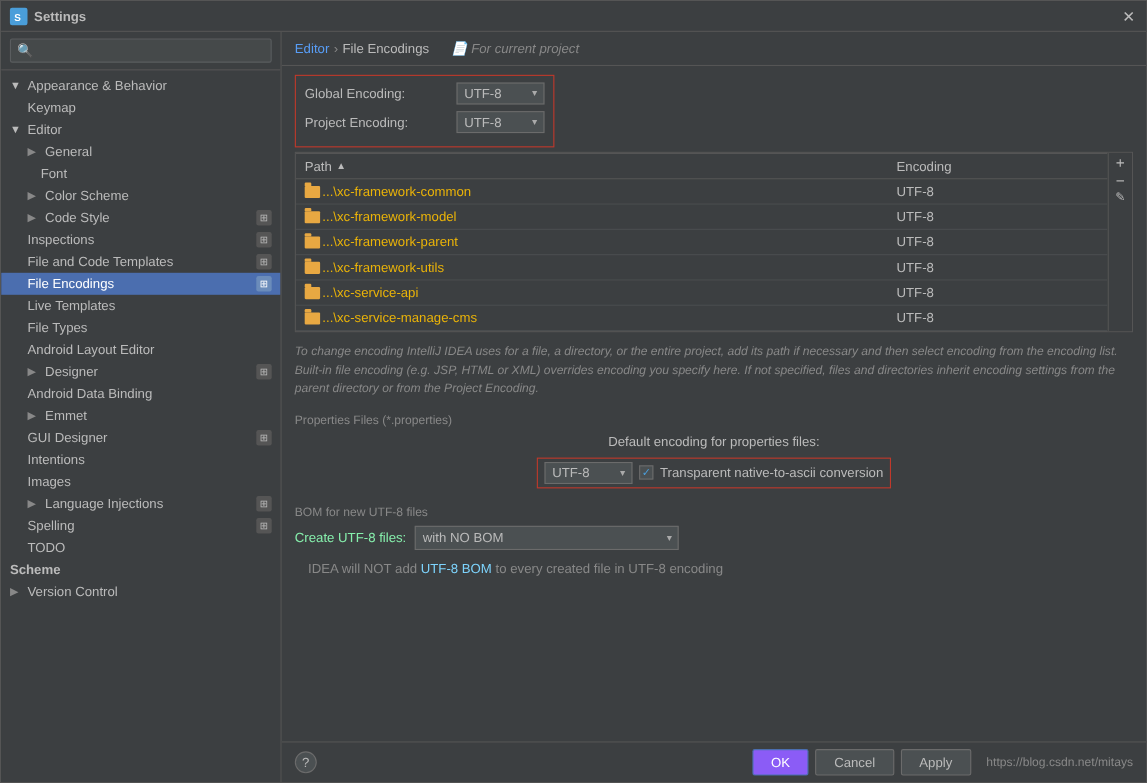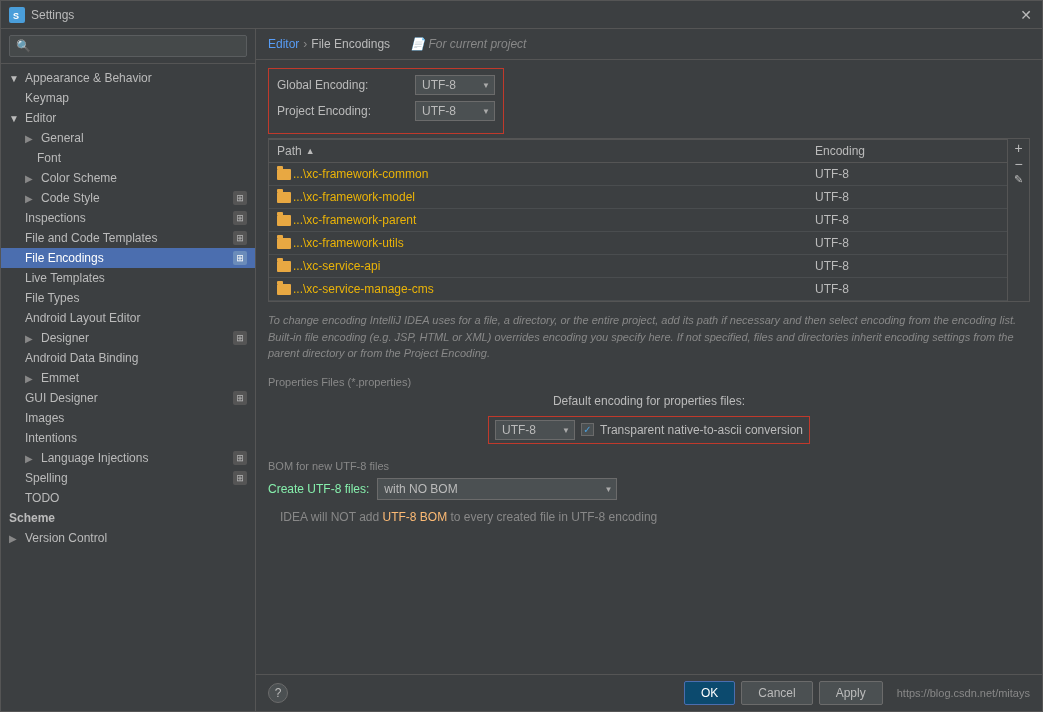"Settings" .title-bar-text { font-weight: none -> bold }
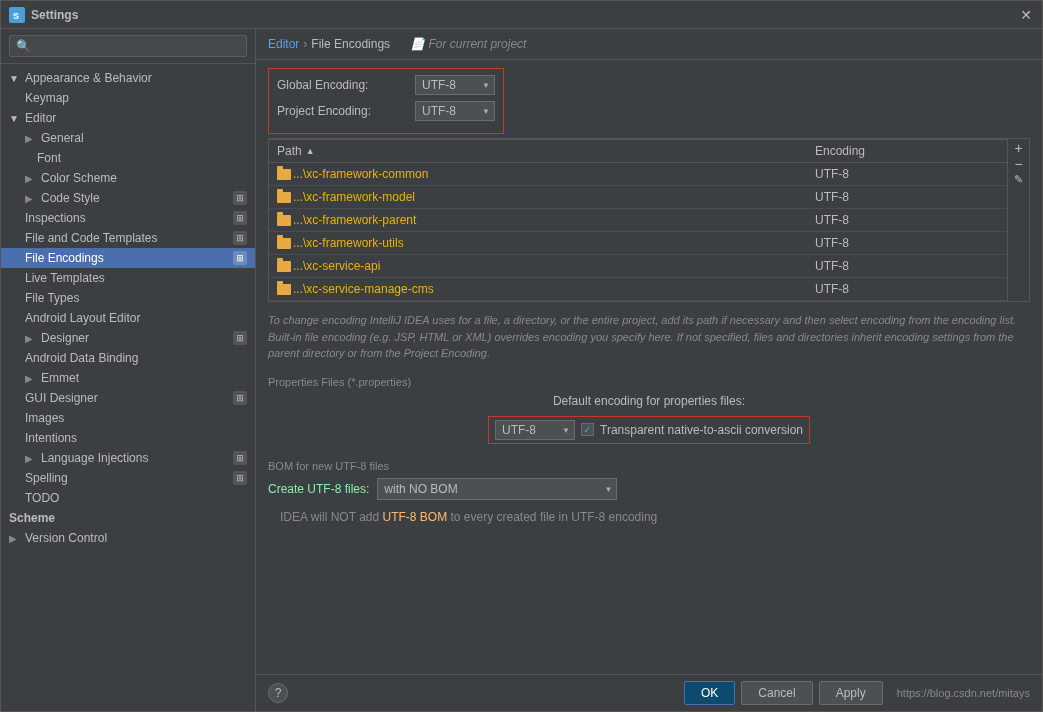"Images" div.nav-item { order: before "Intentions" -> after "Intentions" }
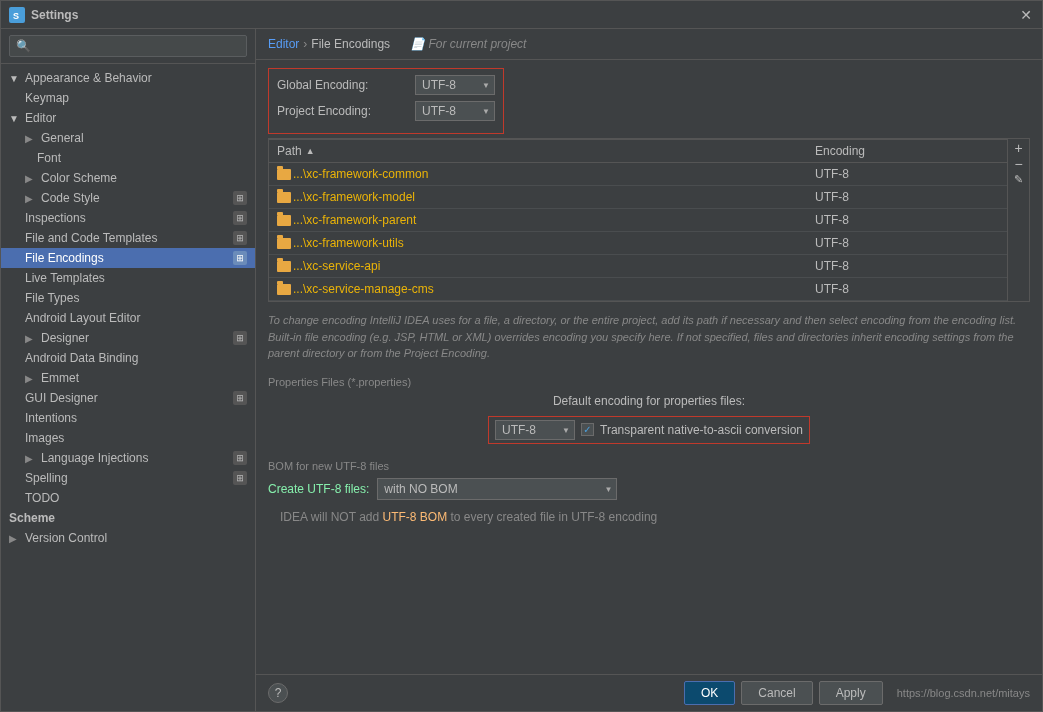"UTF-8 BOM" .idea-note .link { color: #fdba74 -> #7dd3fc }
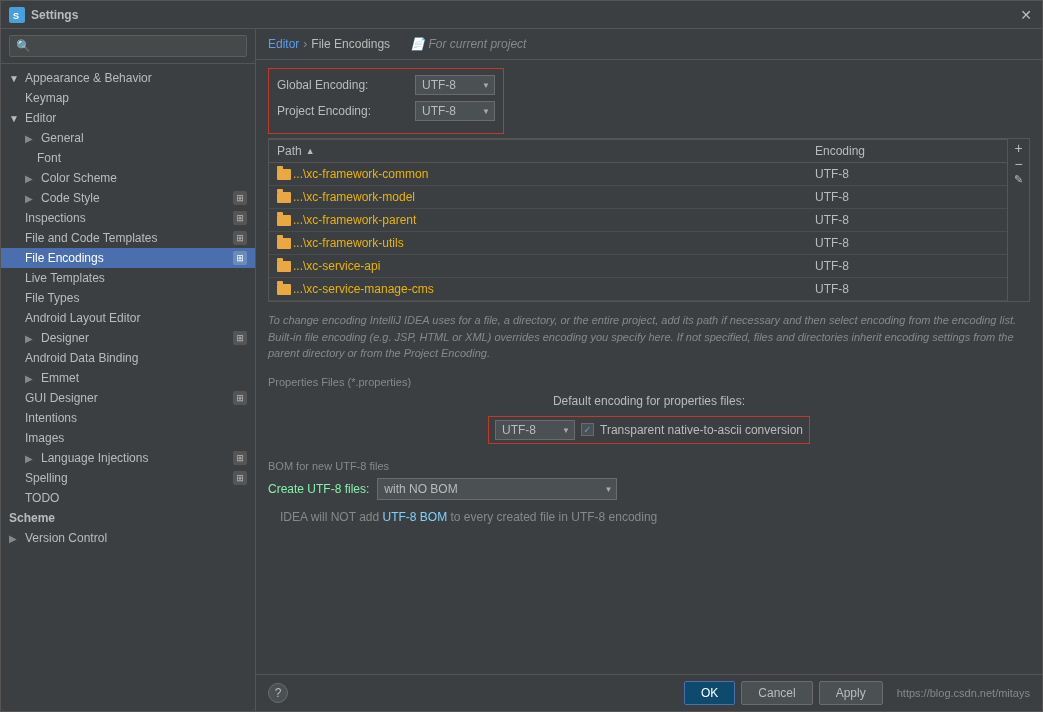"OK" .btn.primary { background: #0c4a6e -> #8b5cf6 }
